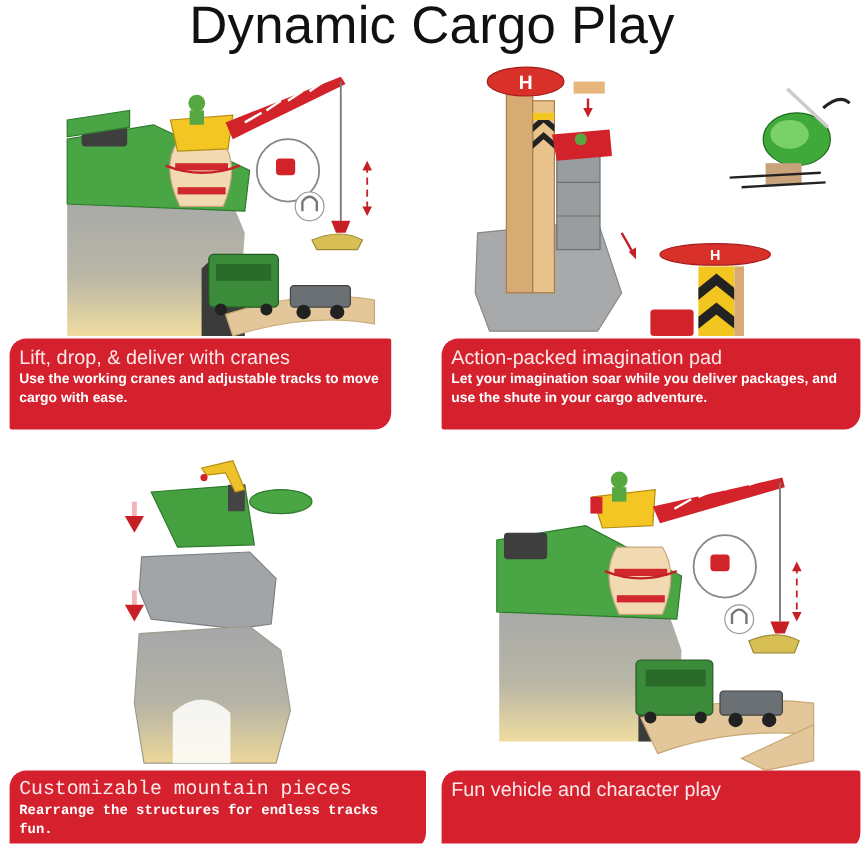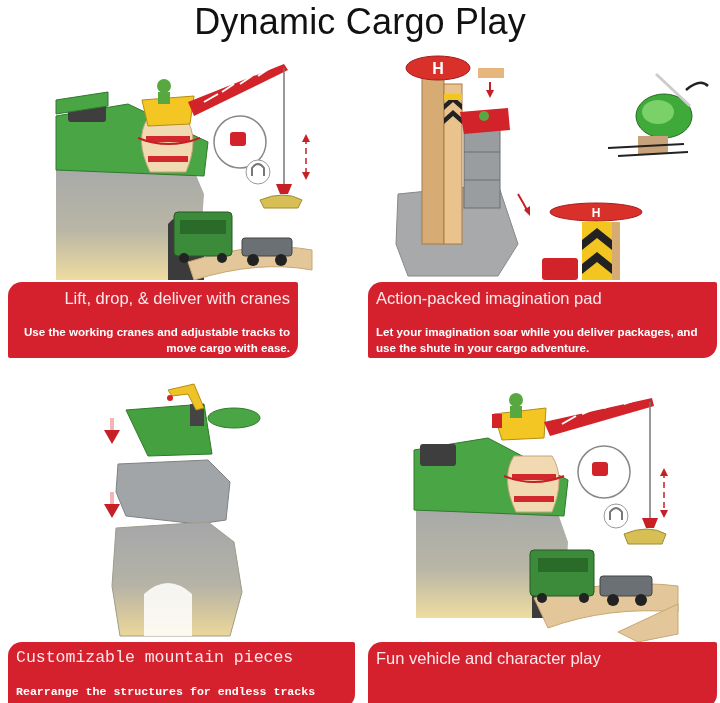"Dynamic Cargo Play" .title { font-size: 36px -> 44px }
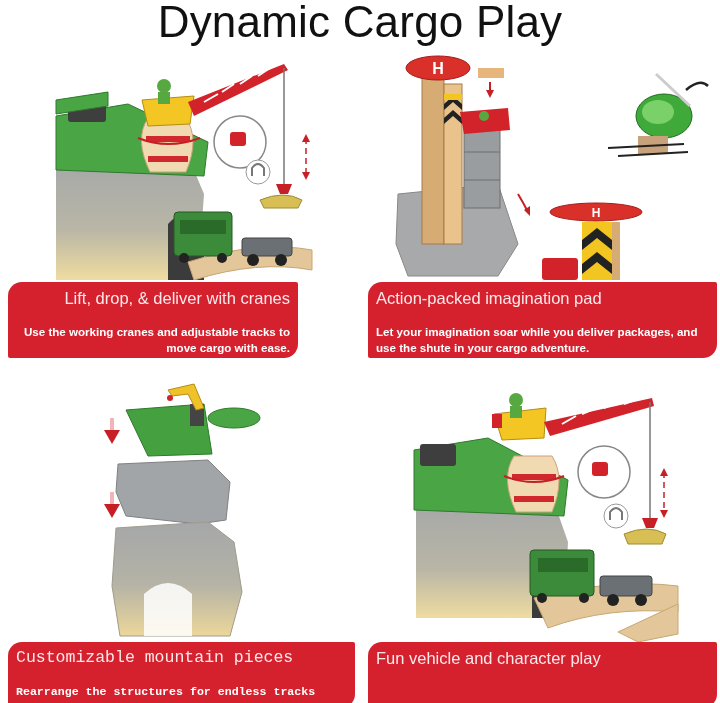"Lift, drop, & deliver with" div.banner { text-align: right -> none; width: 290px -> 318px }
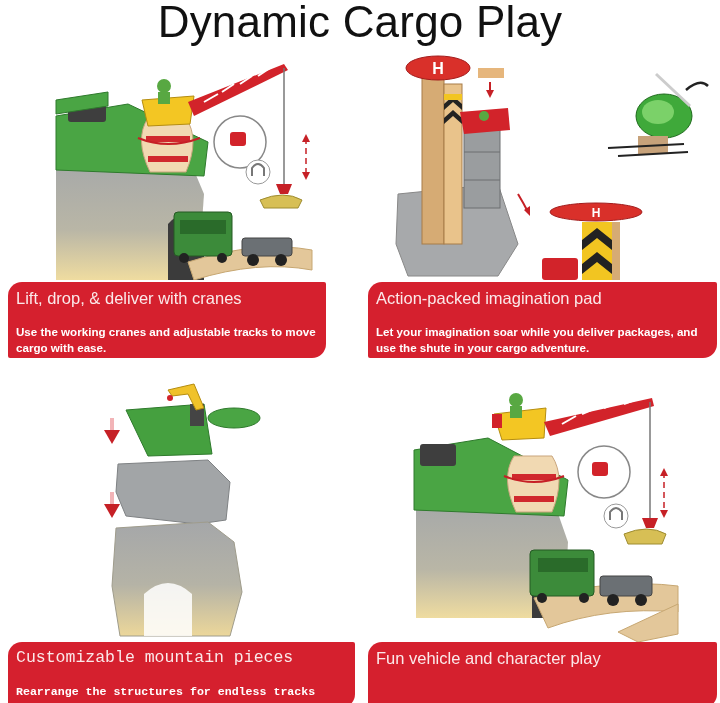"Use the working cranes and" .banner .body { margin-top: 16px -> 0 }
